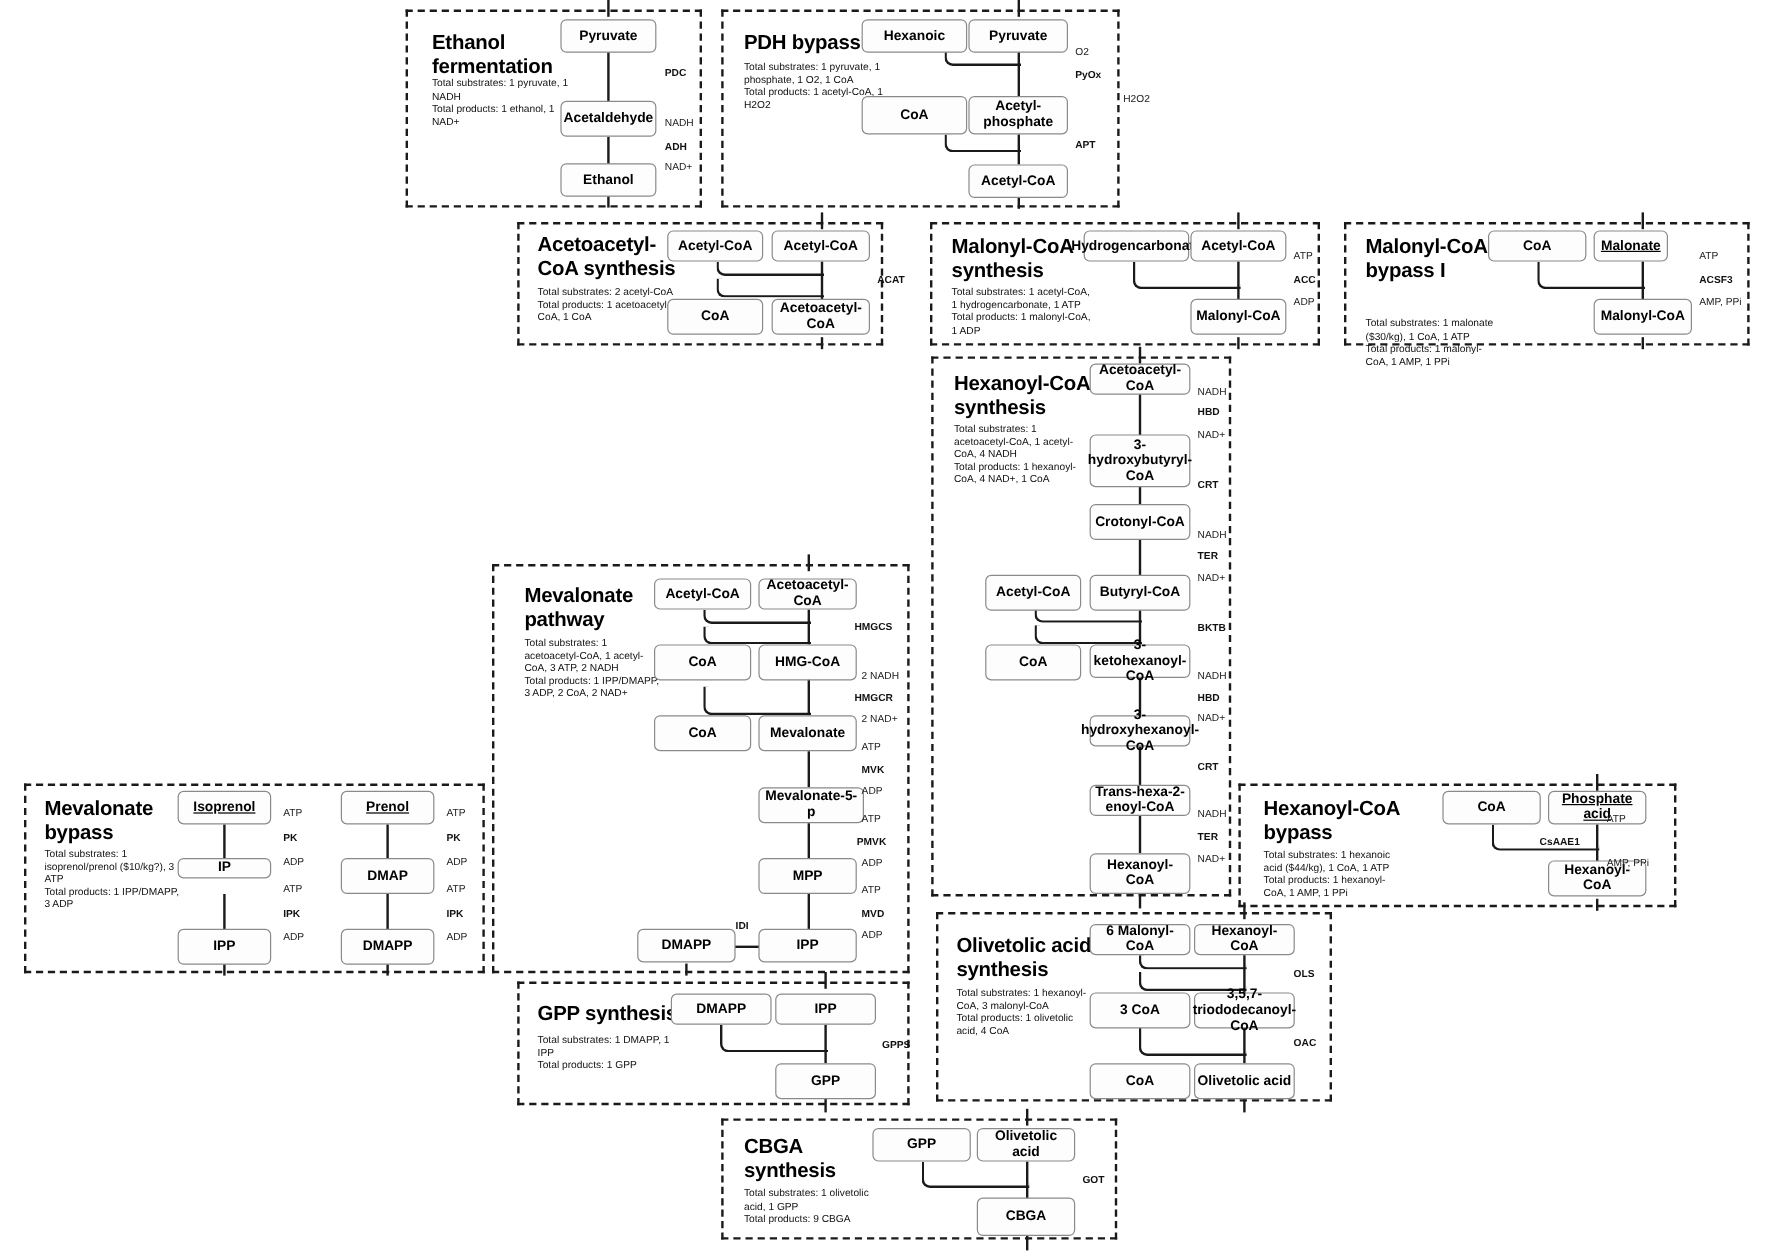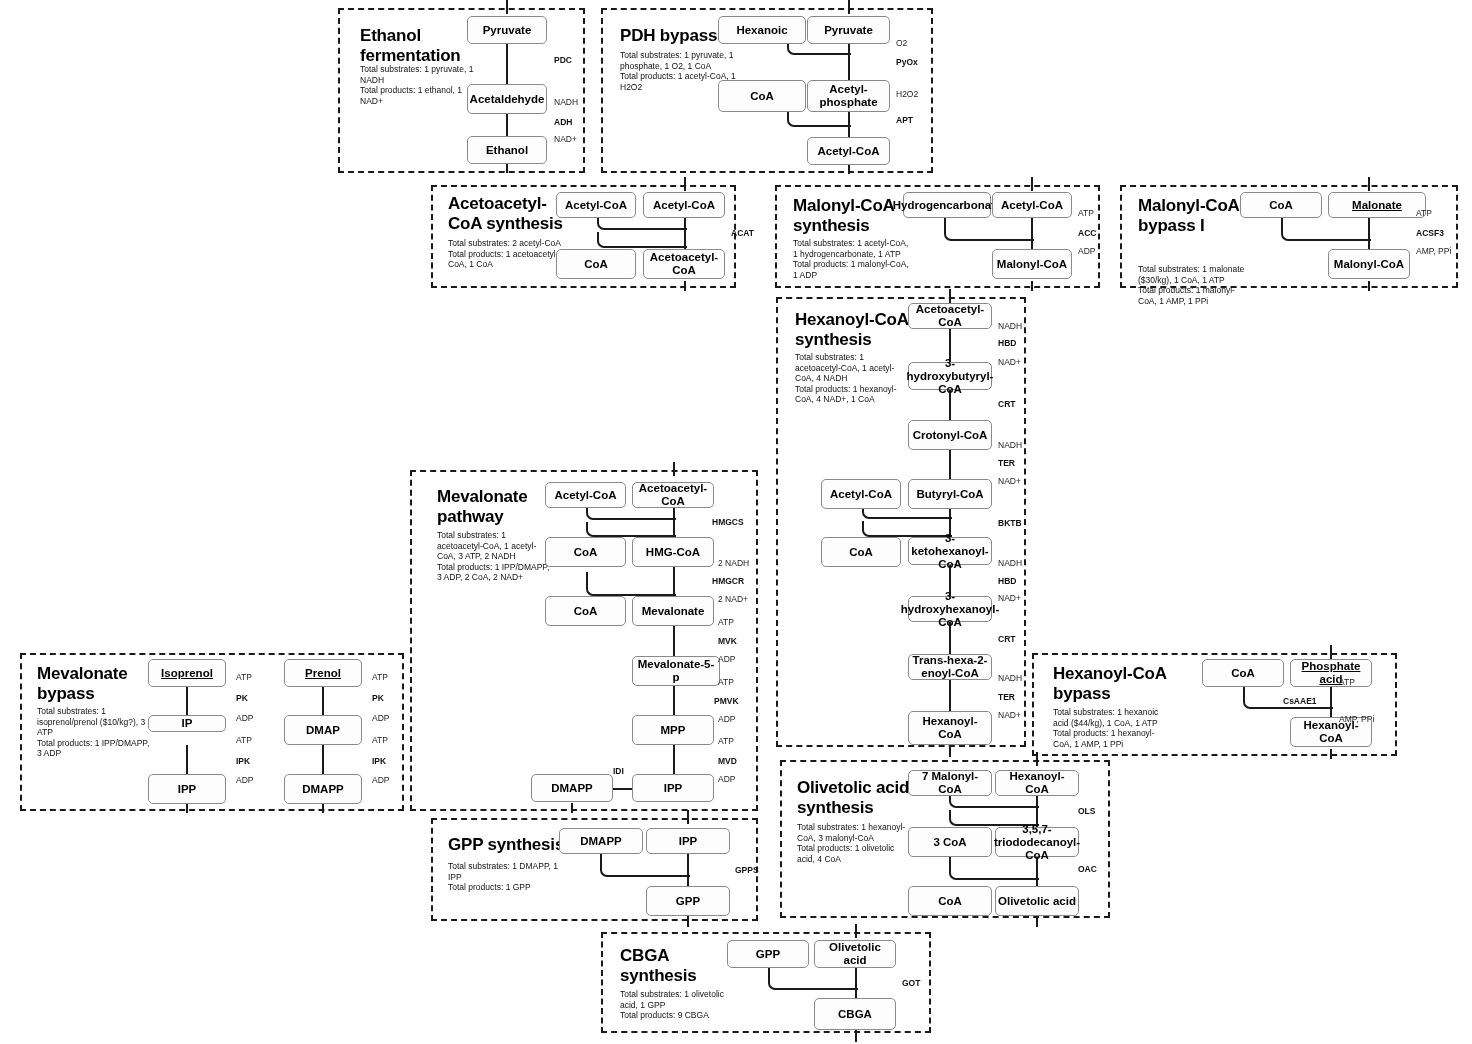"H2O2" div.cof { left: 896px -> 936px; margin-top: 12px -> none }
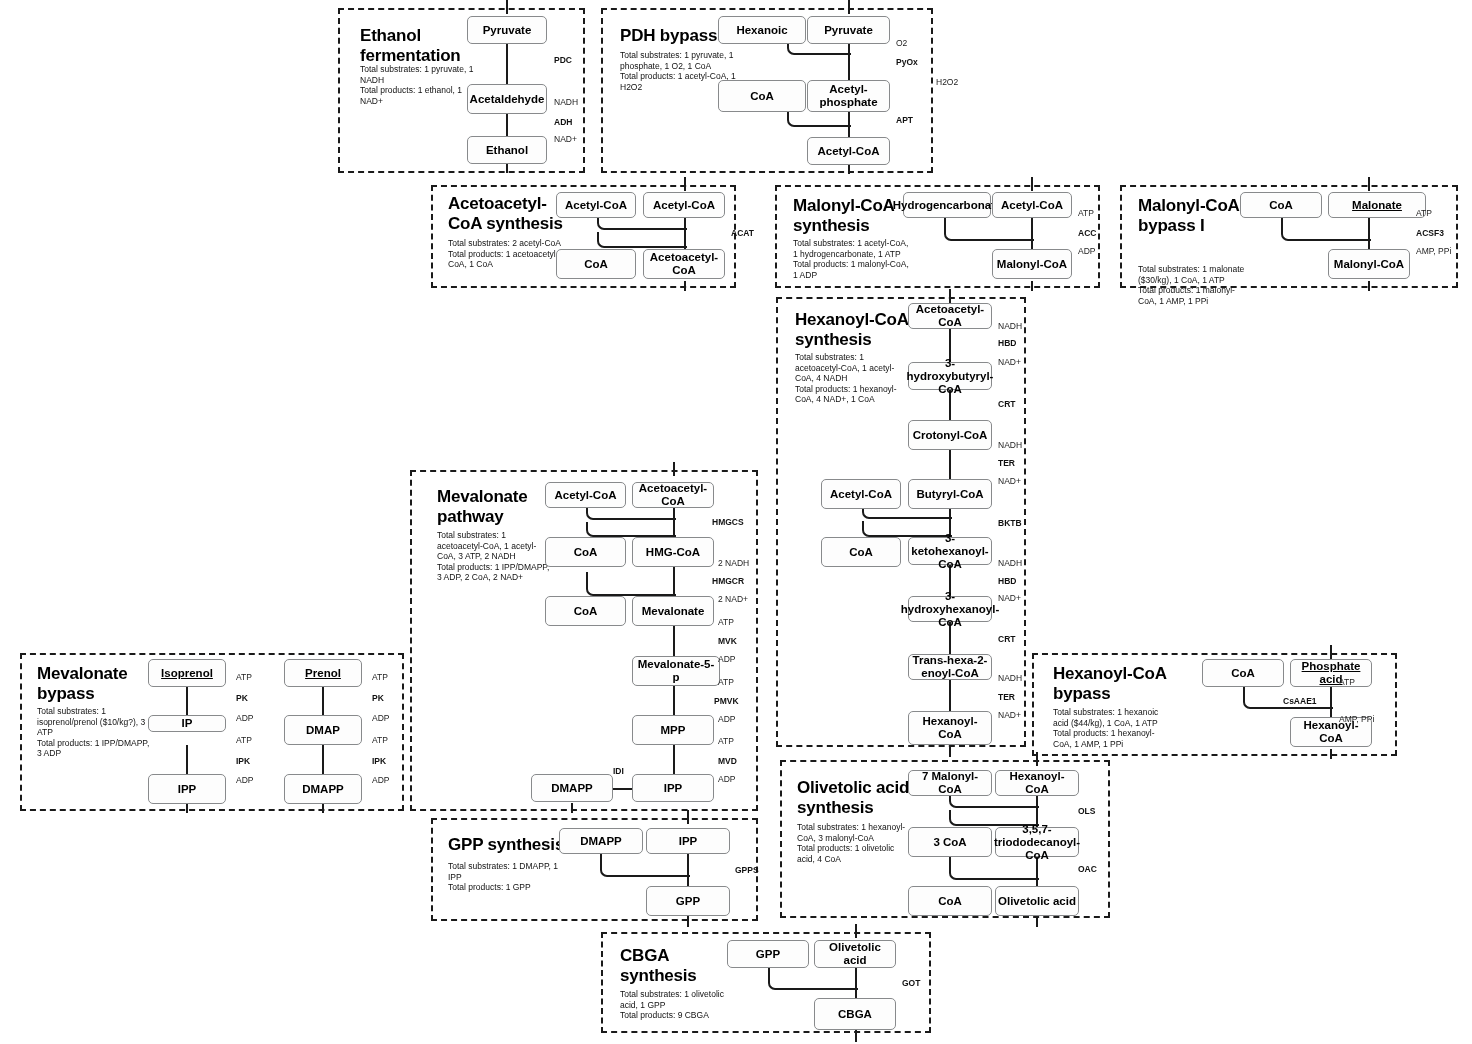"Malonate" div.node { width: 98px -> 62px }
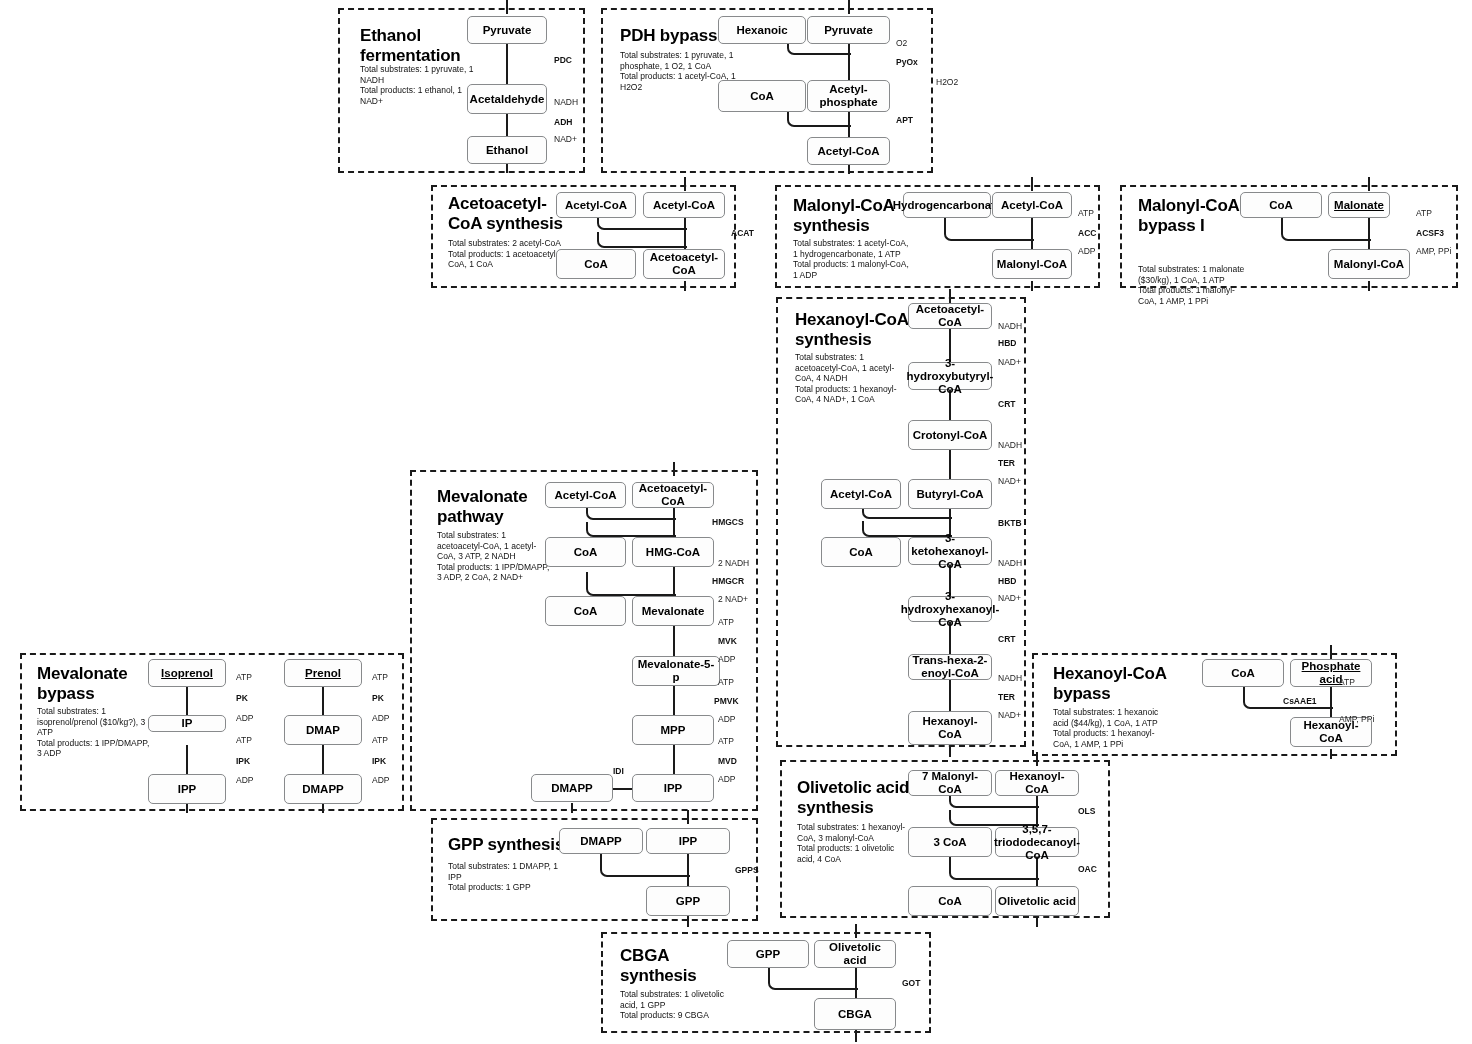"3-hydroxybutyryl-CoA" div.node { height: 28px -> 44px }
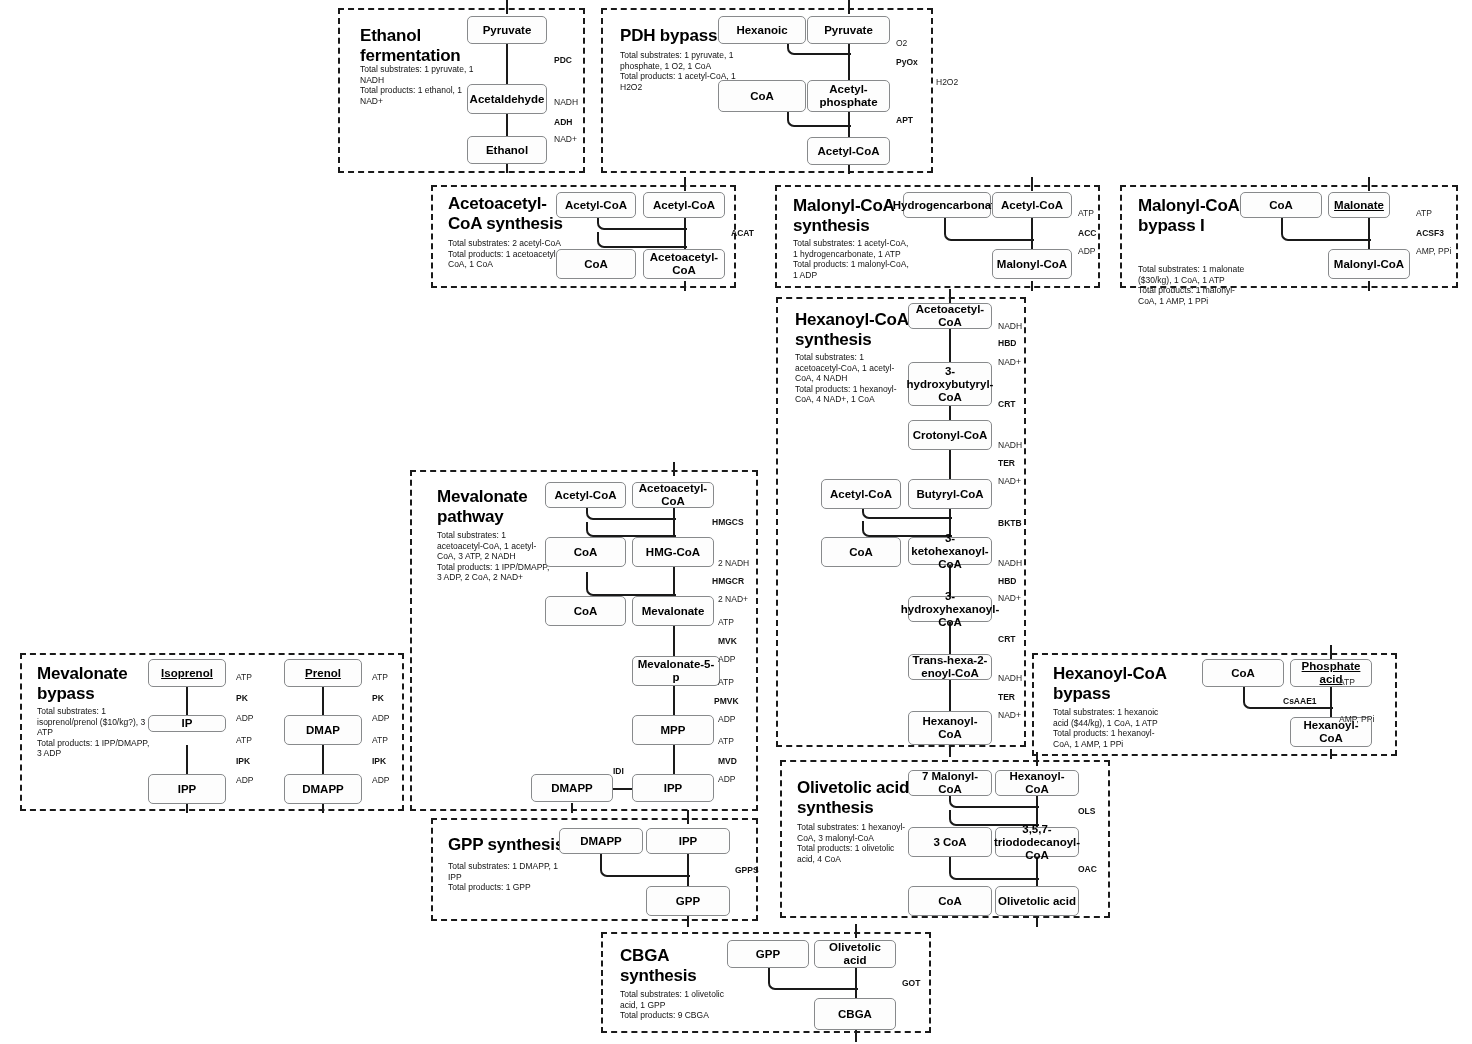"7 Malonyl-CoA" span.sm { text: 7 -> 6 }
